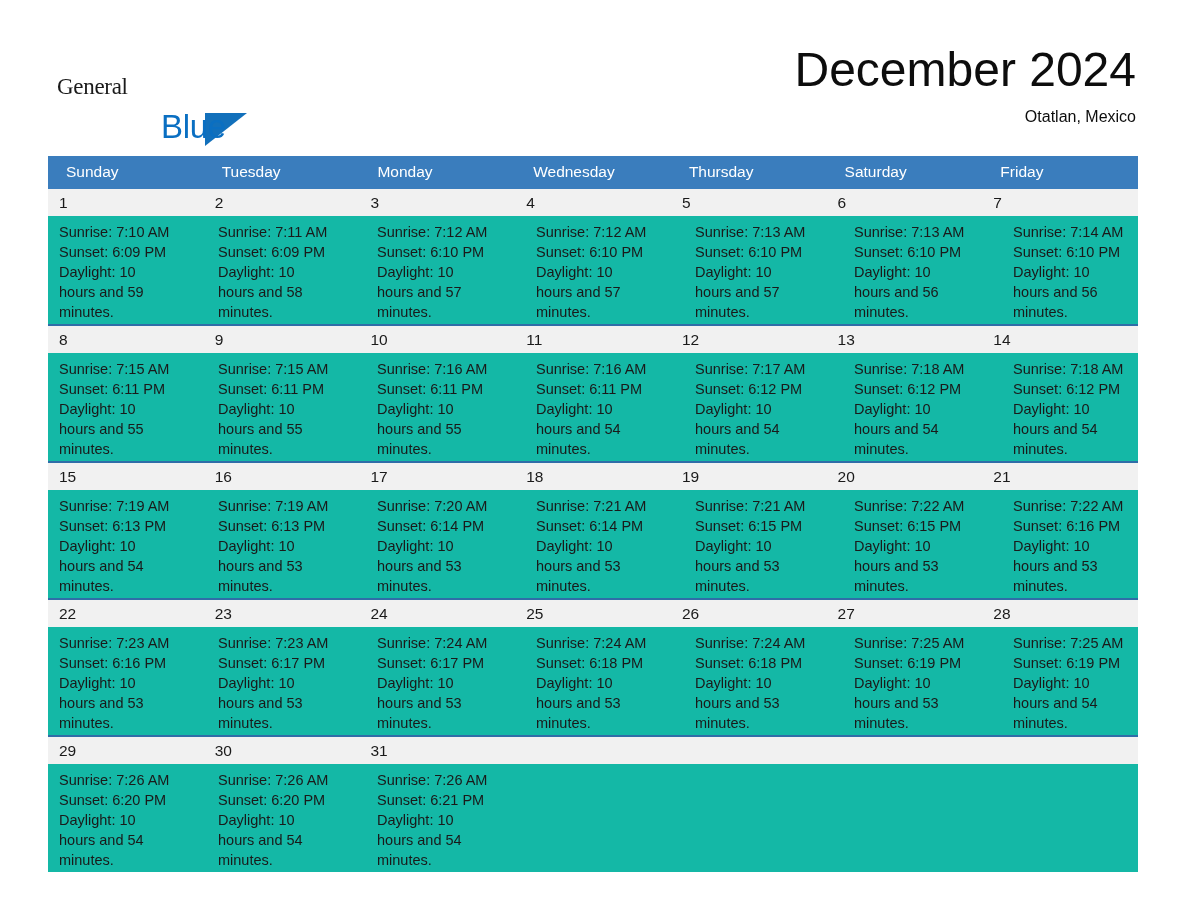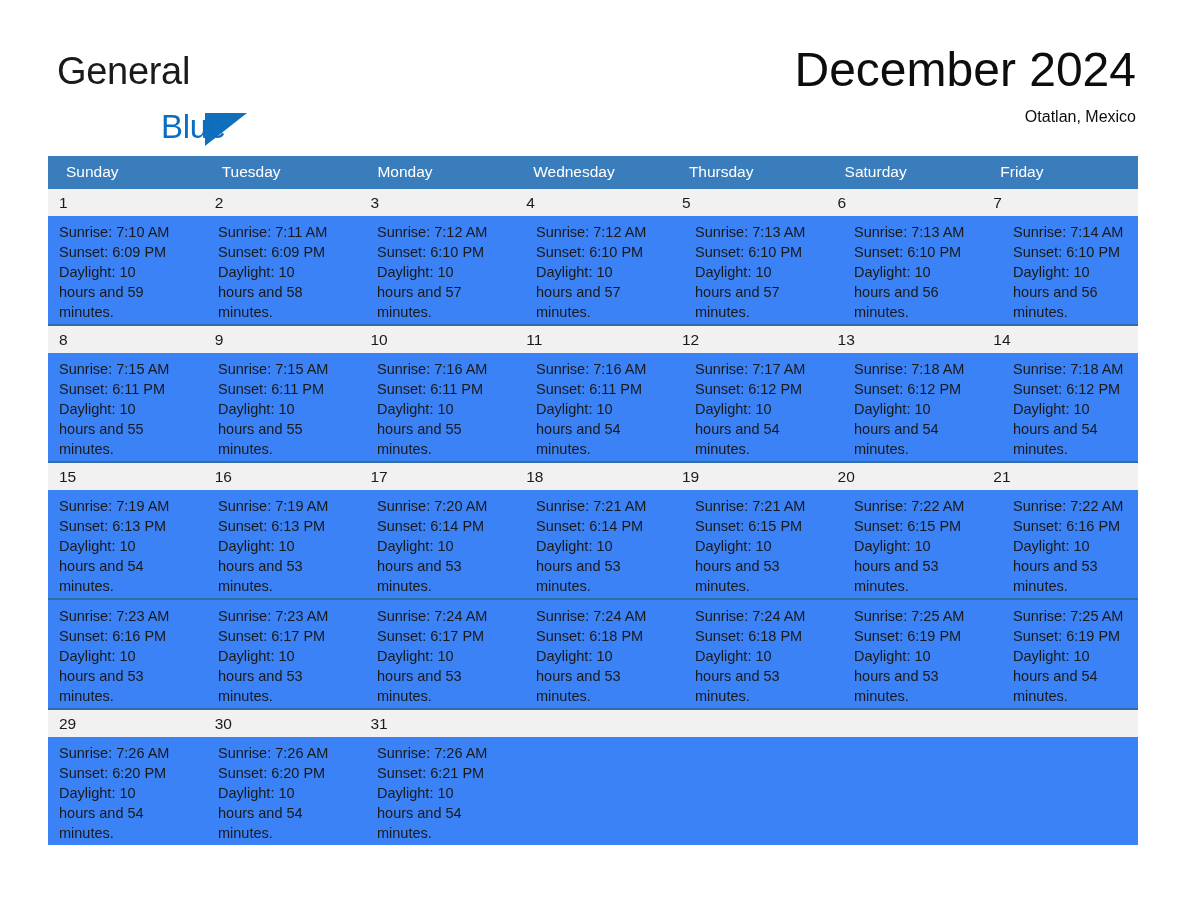"General" .logo-general { font-family: Liberation Sans, sans-serif -> Liberation Serif, serif; font-size: 38px -> 23px; top: 0 -> 16px }
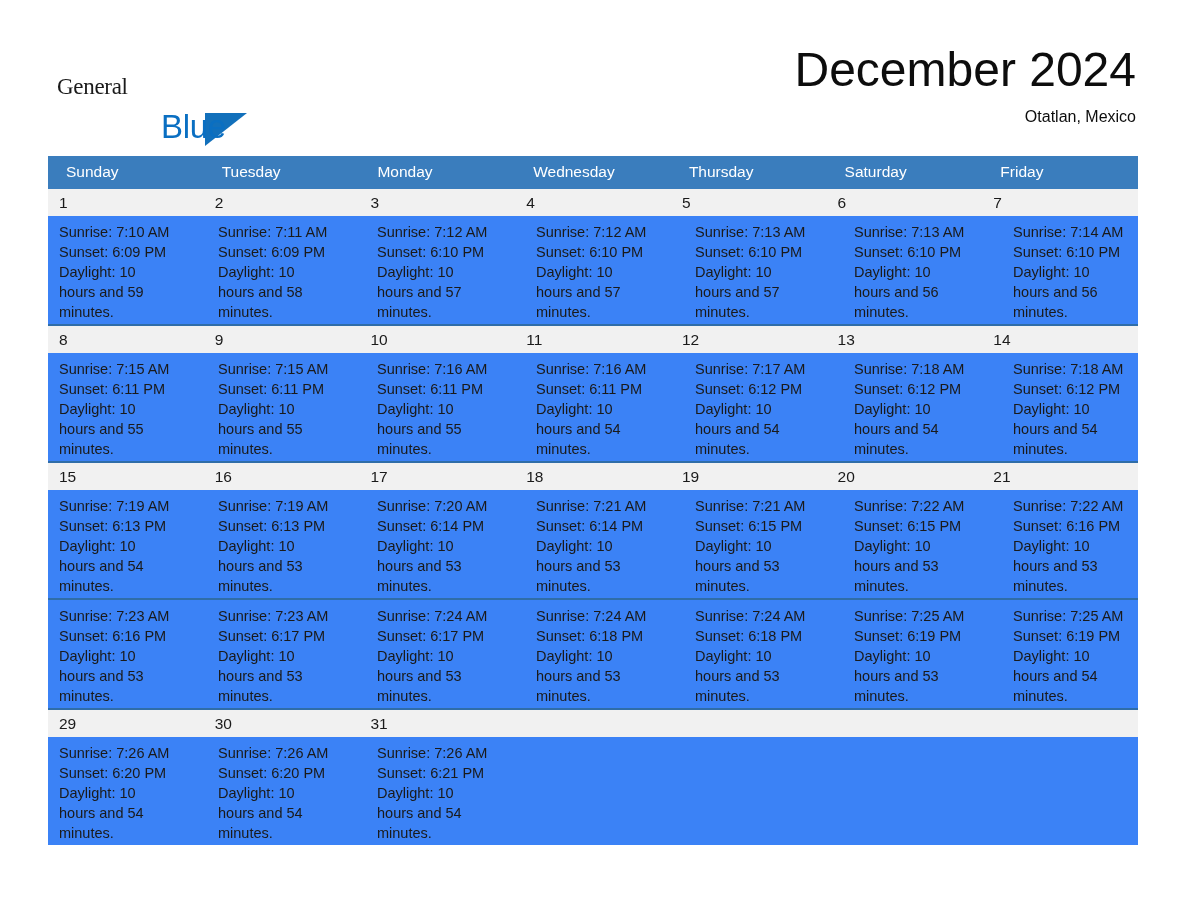"Sunrise: 7:10 AM" .week-body { background: #3b82f6 -> #14b8a6 }
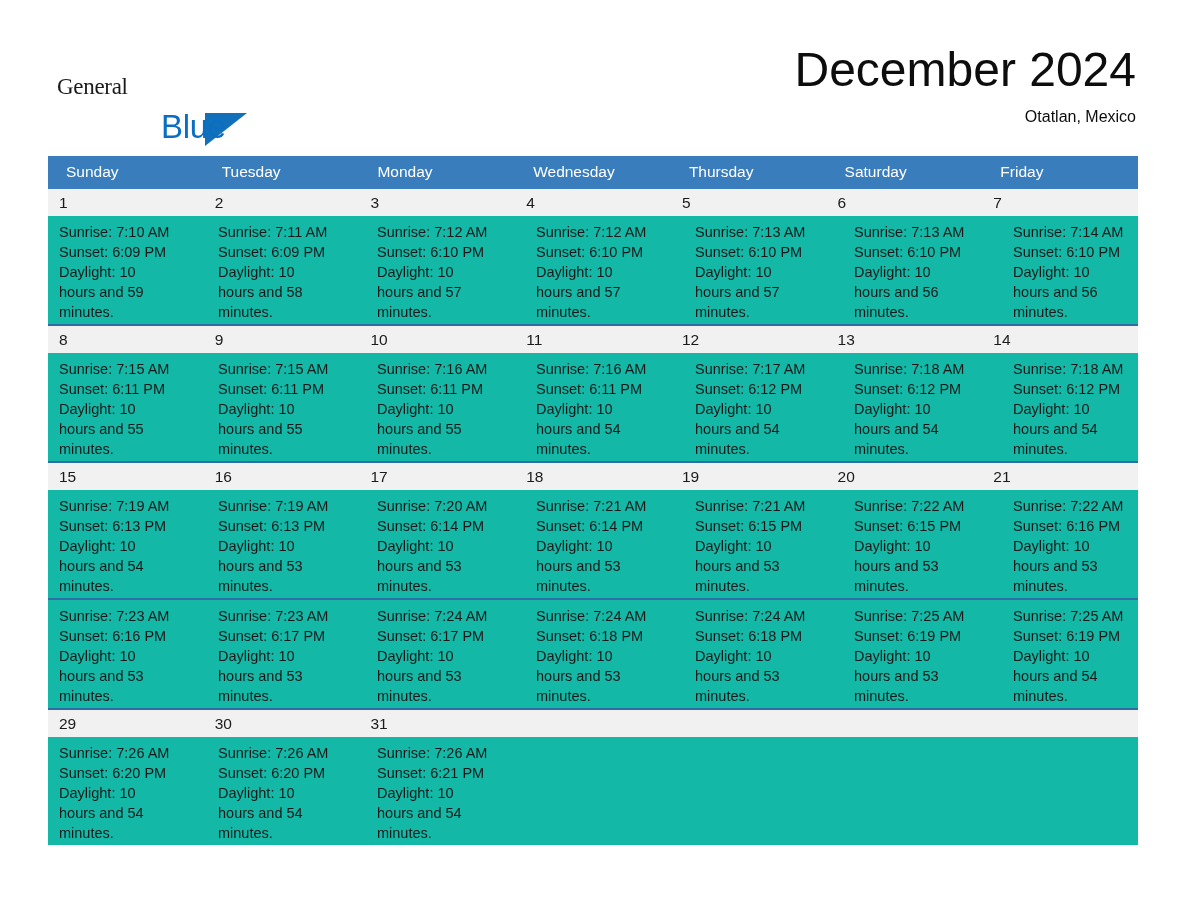"22" div.week-daynums { html: none -> <div> <div>22</div> <div>23</div> <div>24</div> <div>25</div> <div>26</div> <div>27</div> <div>28</div> </div> }
